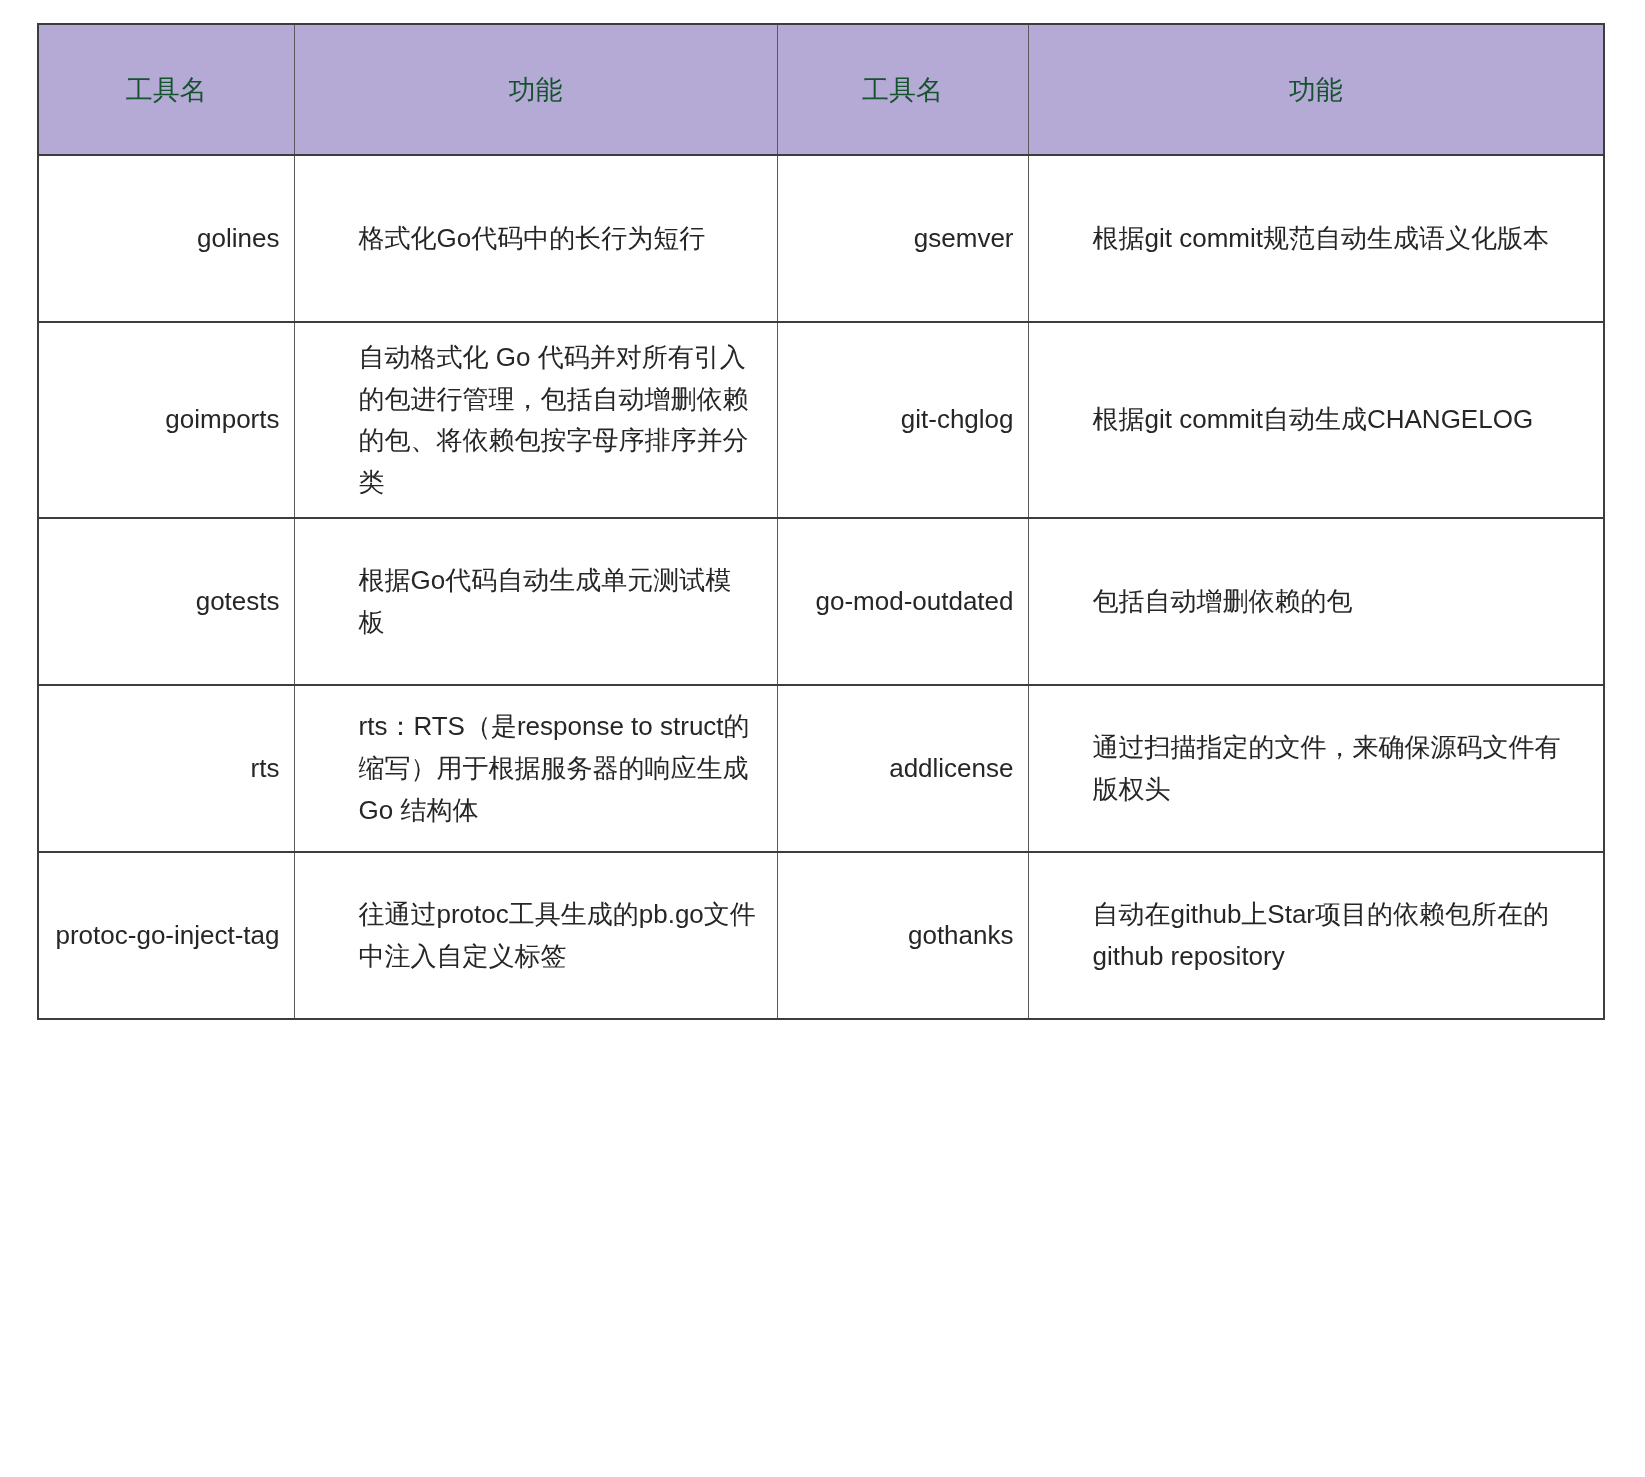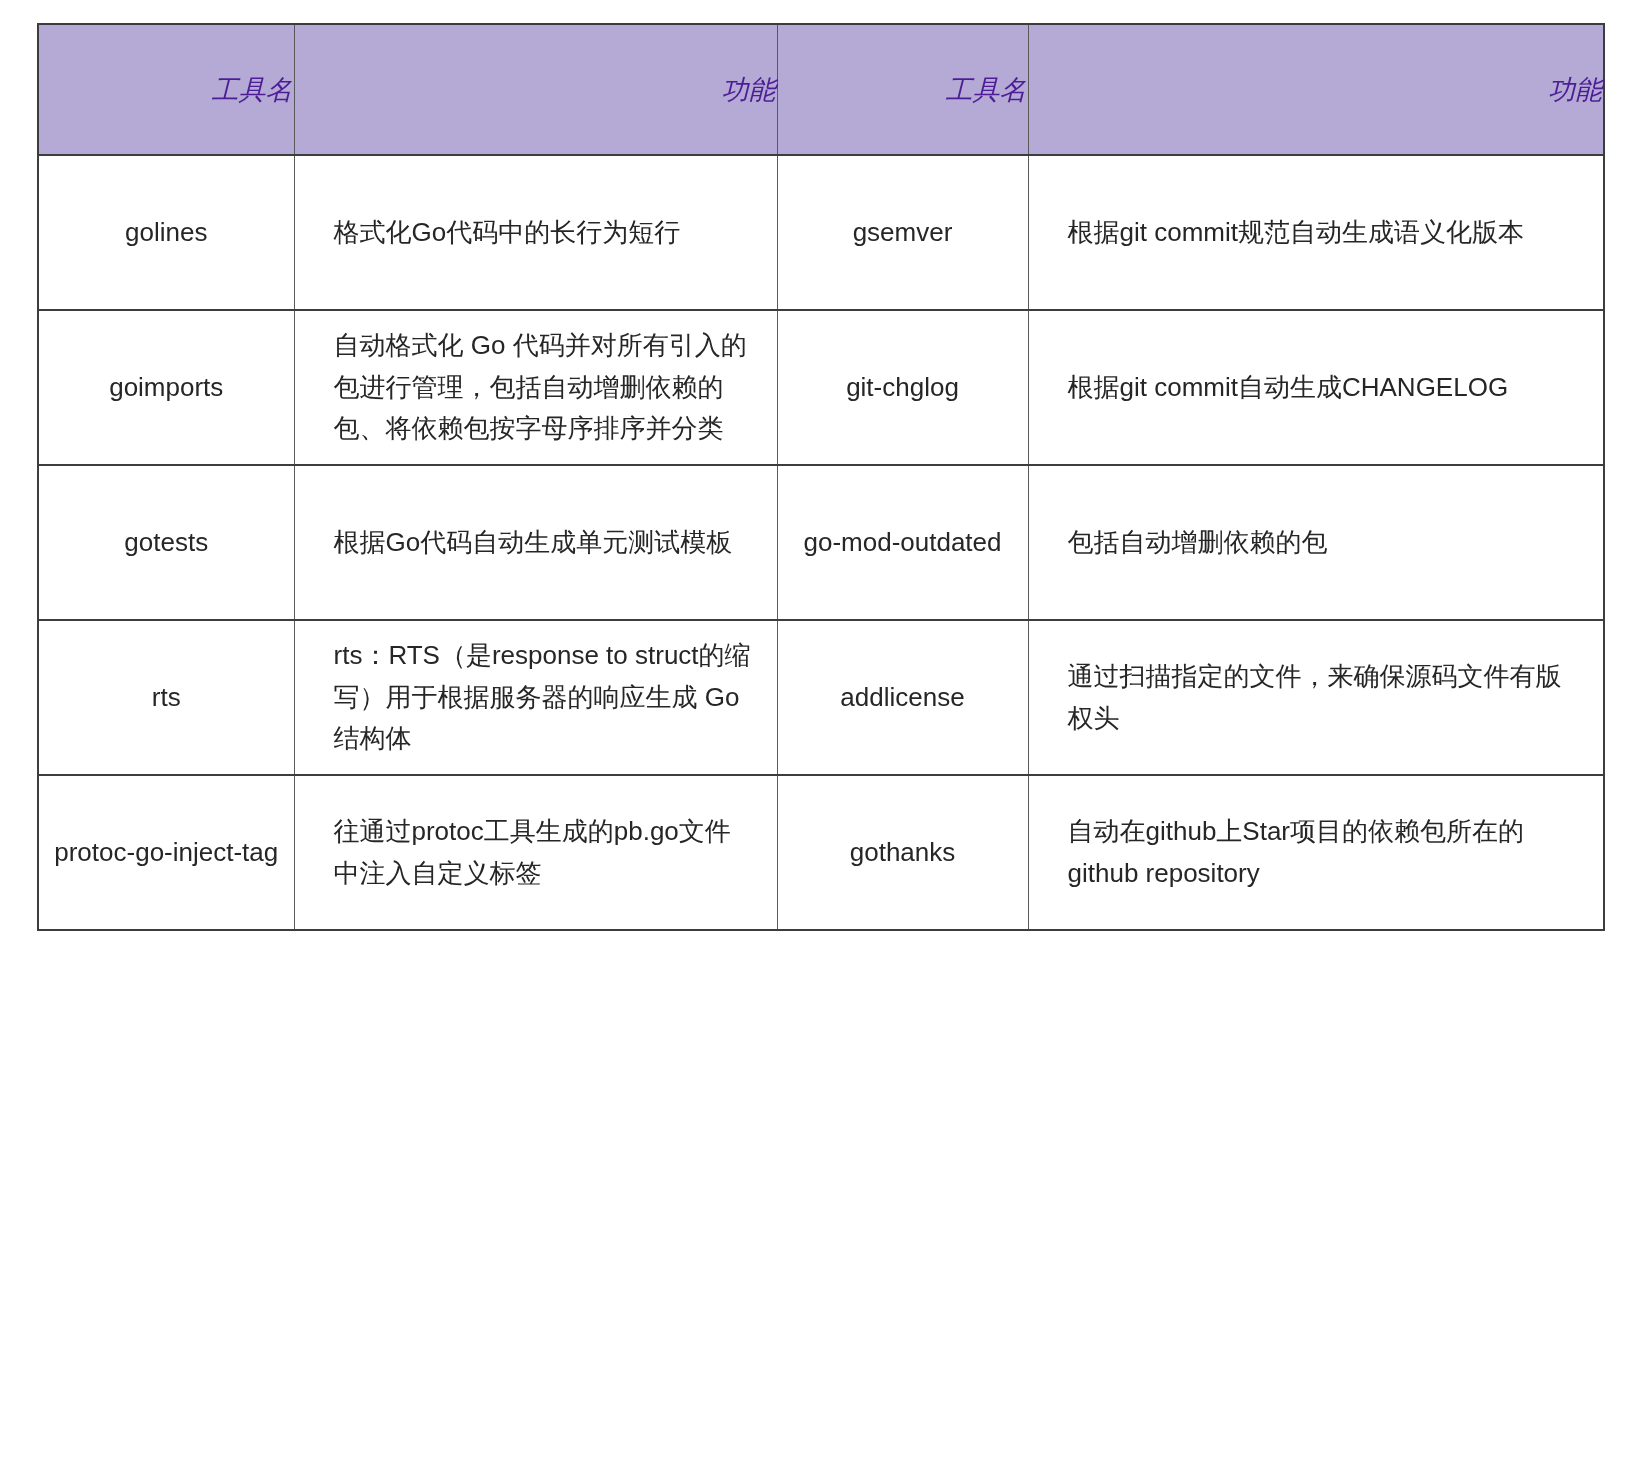"工具名" thead th { color: #4c1d95 -> #14532d; font-style: italic -> none; text-align: right -> center }
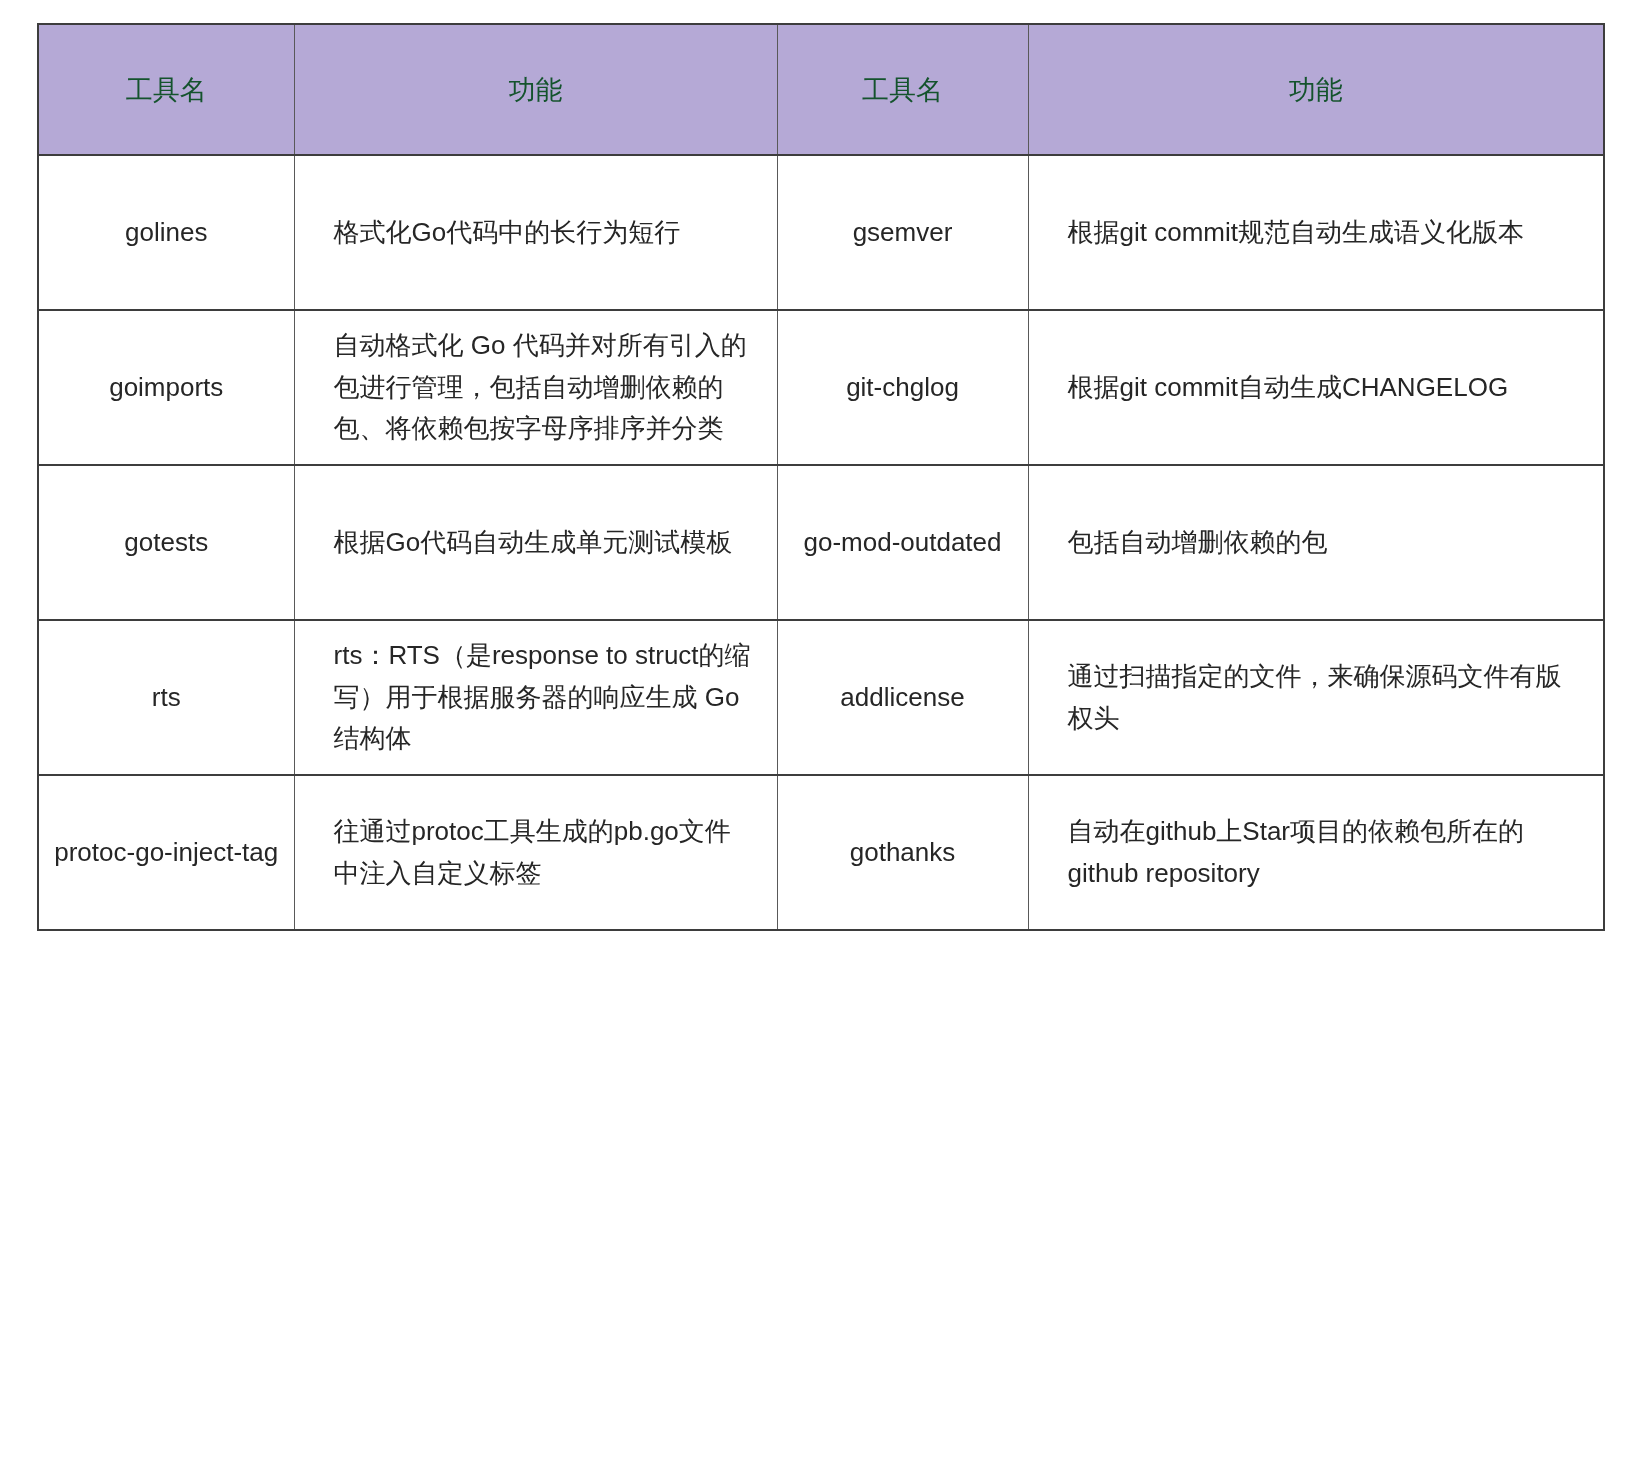"golines" td.tool-cell { padding: 2px 14px -> 20px 14px; text-align: center -> right }
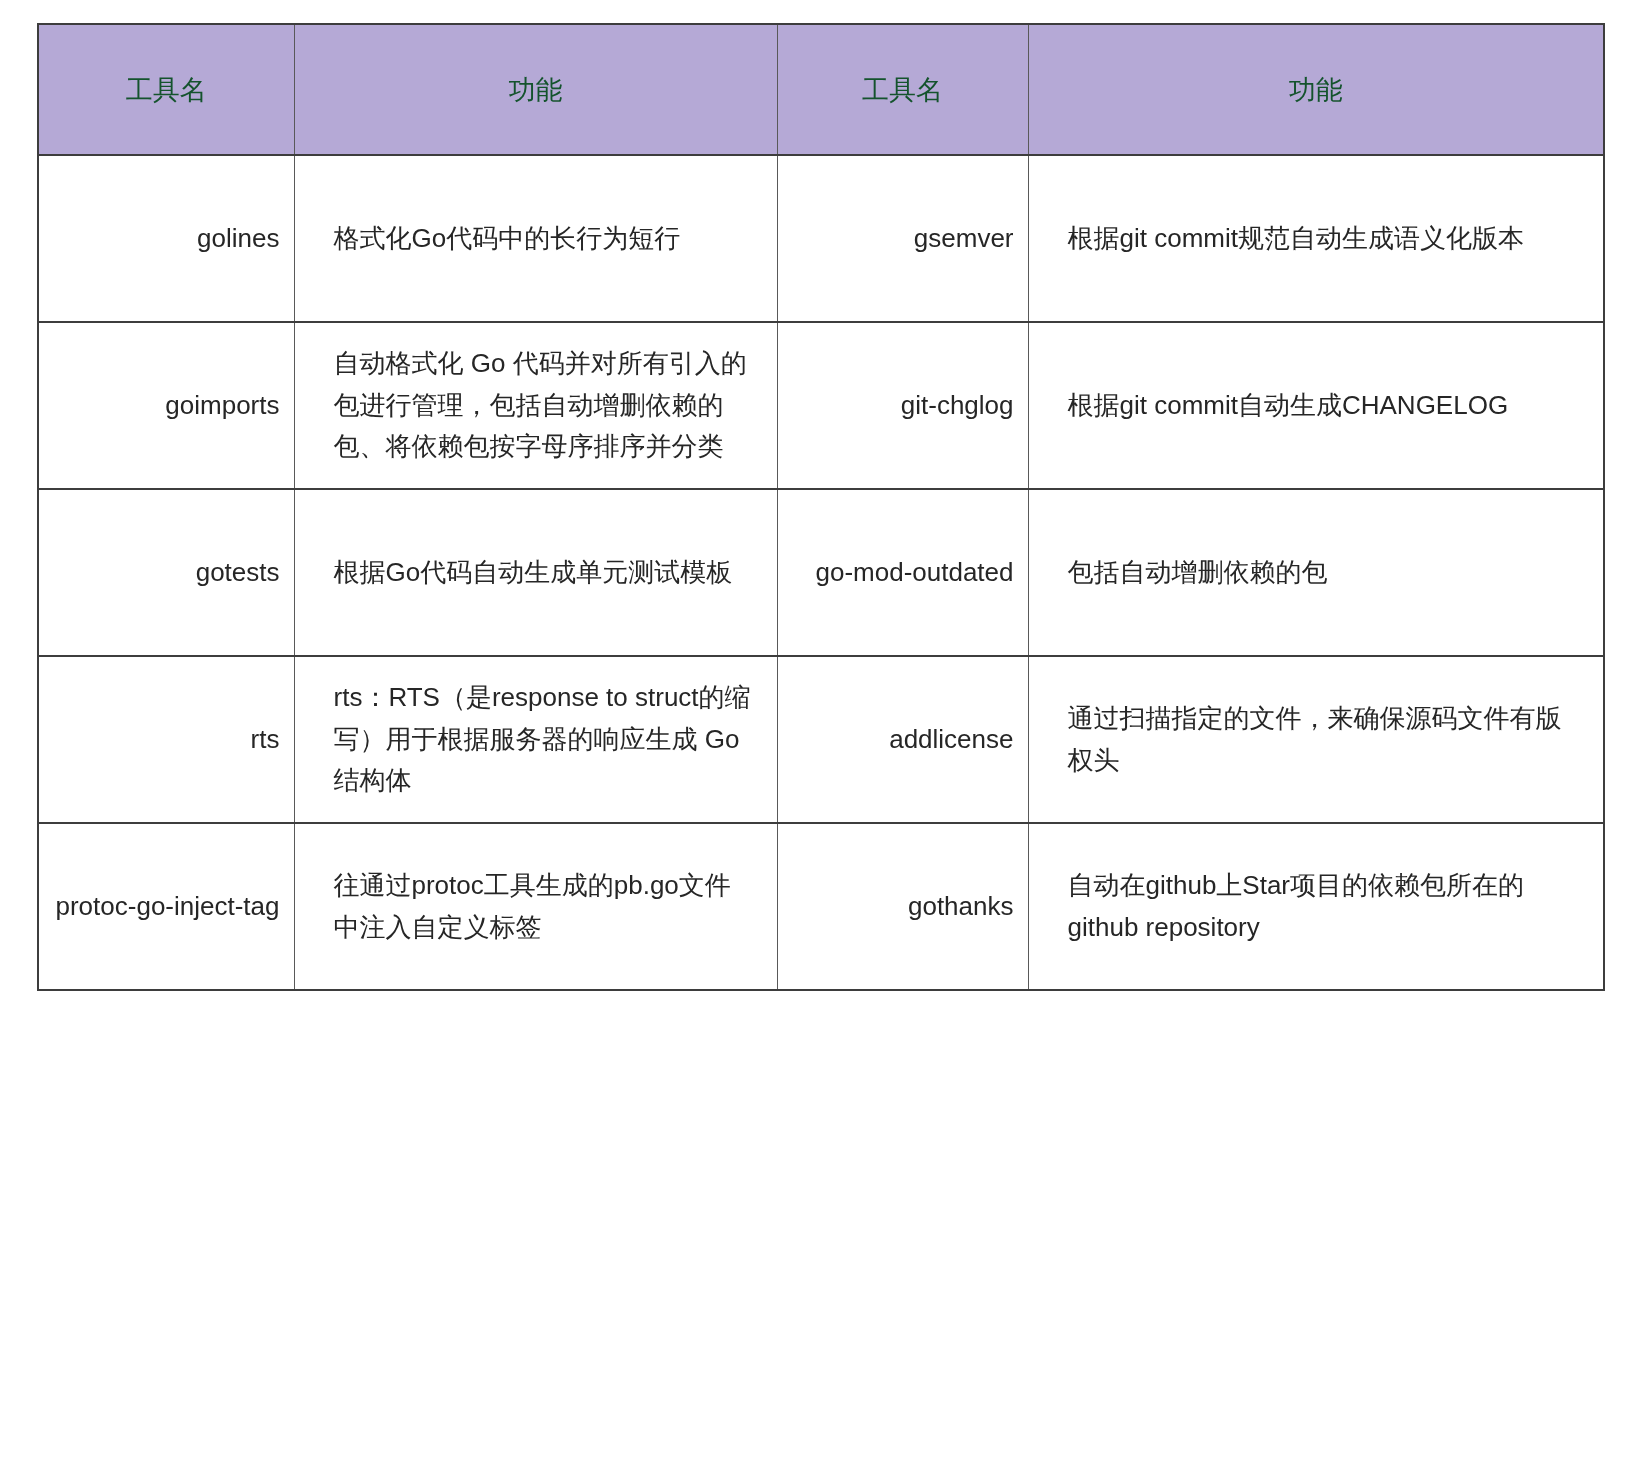"格式化Go代码中的长行为短行" td.desc-cell { padding: 14px 20px 14px 39px -> 14px 20px 14px 64px }
